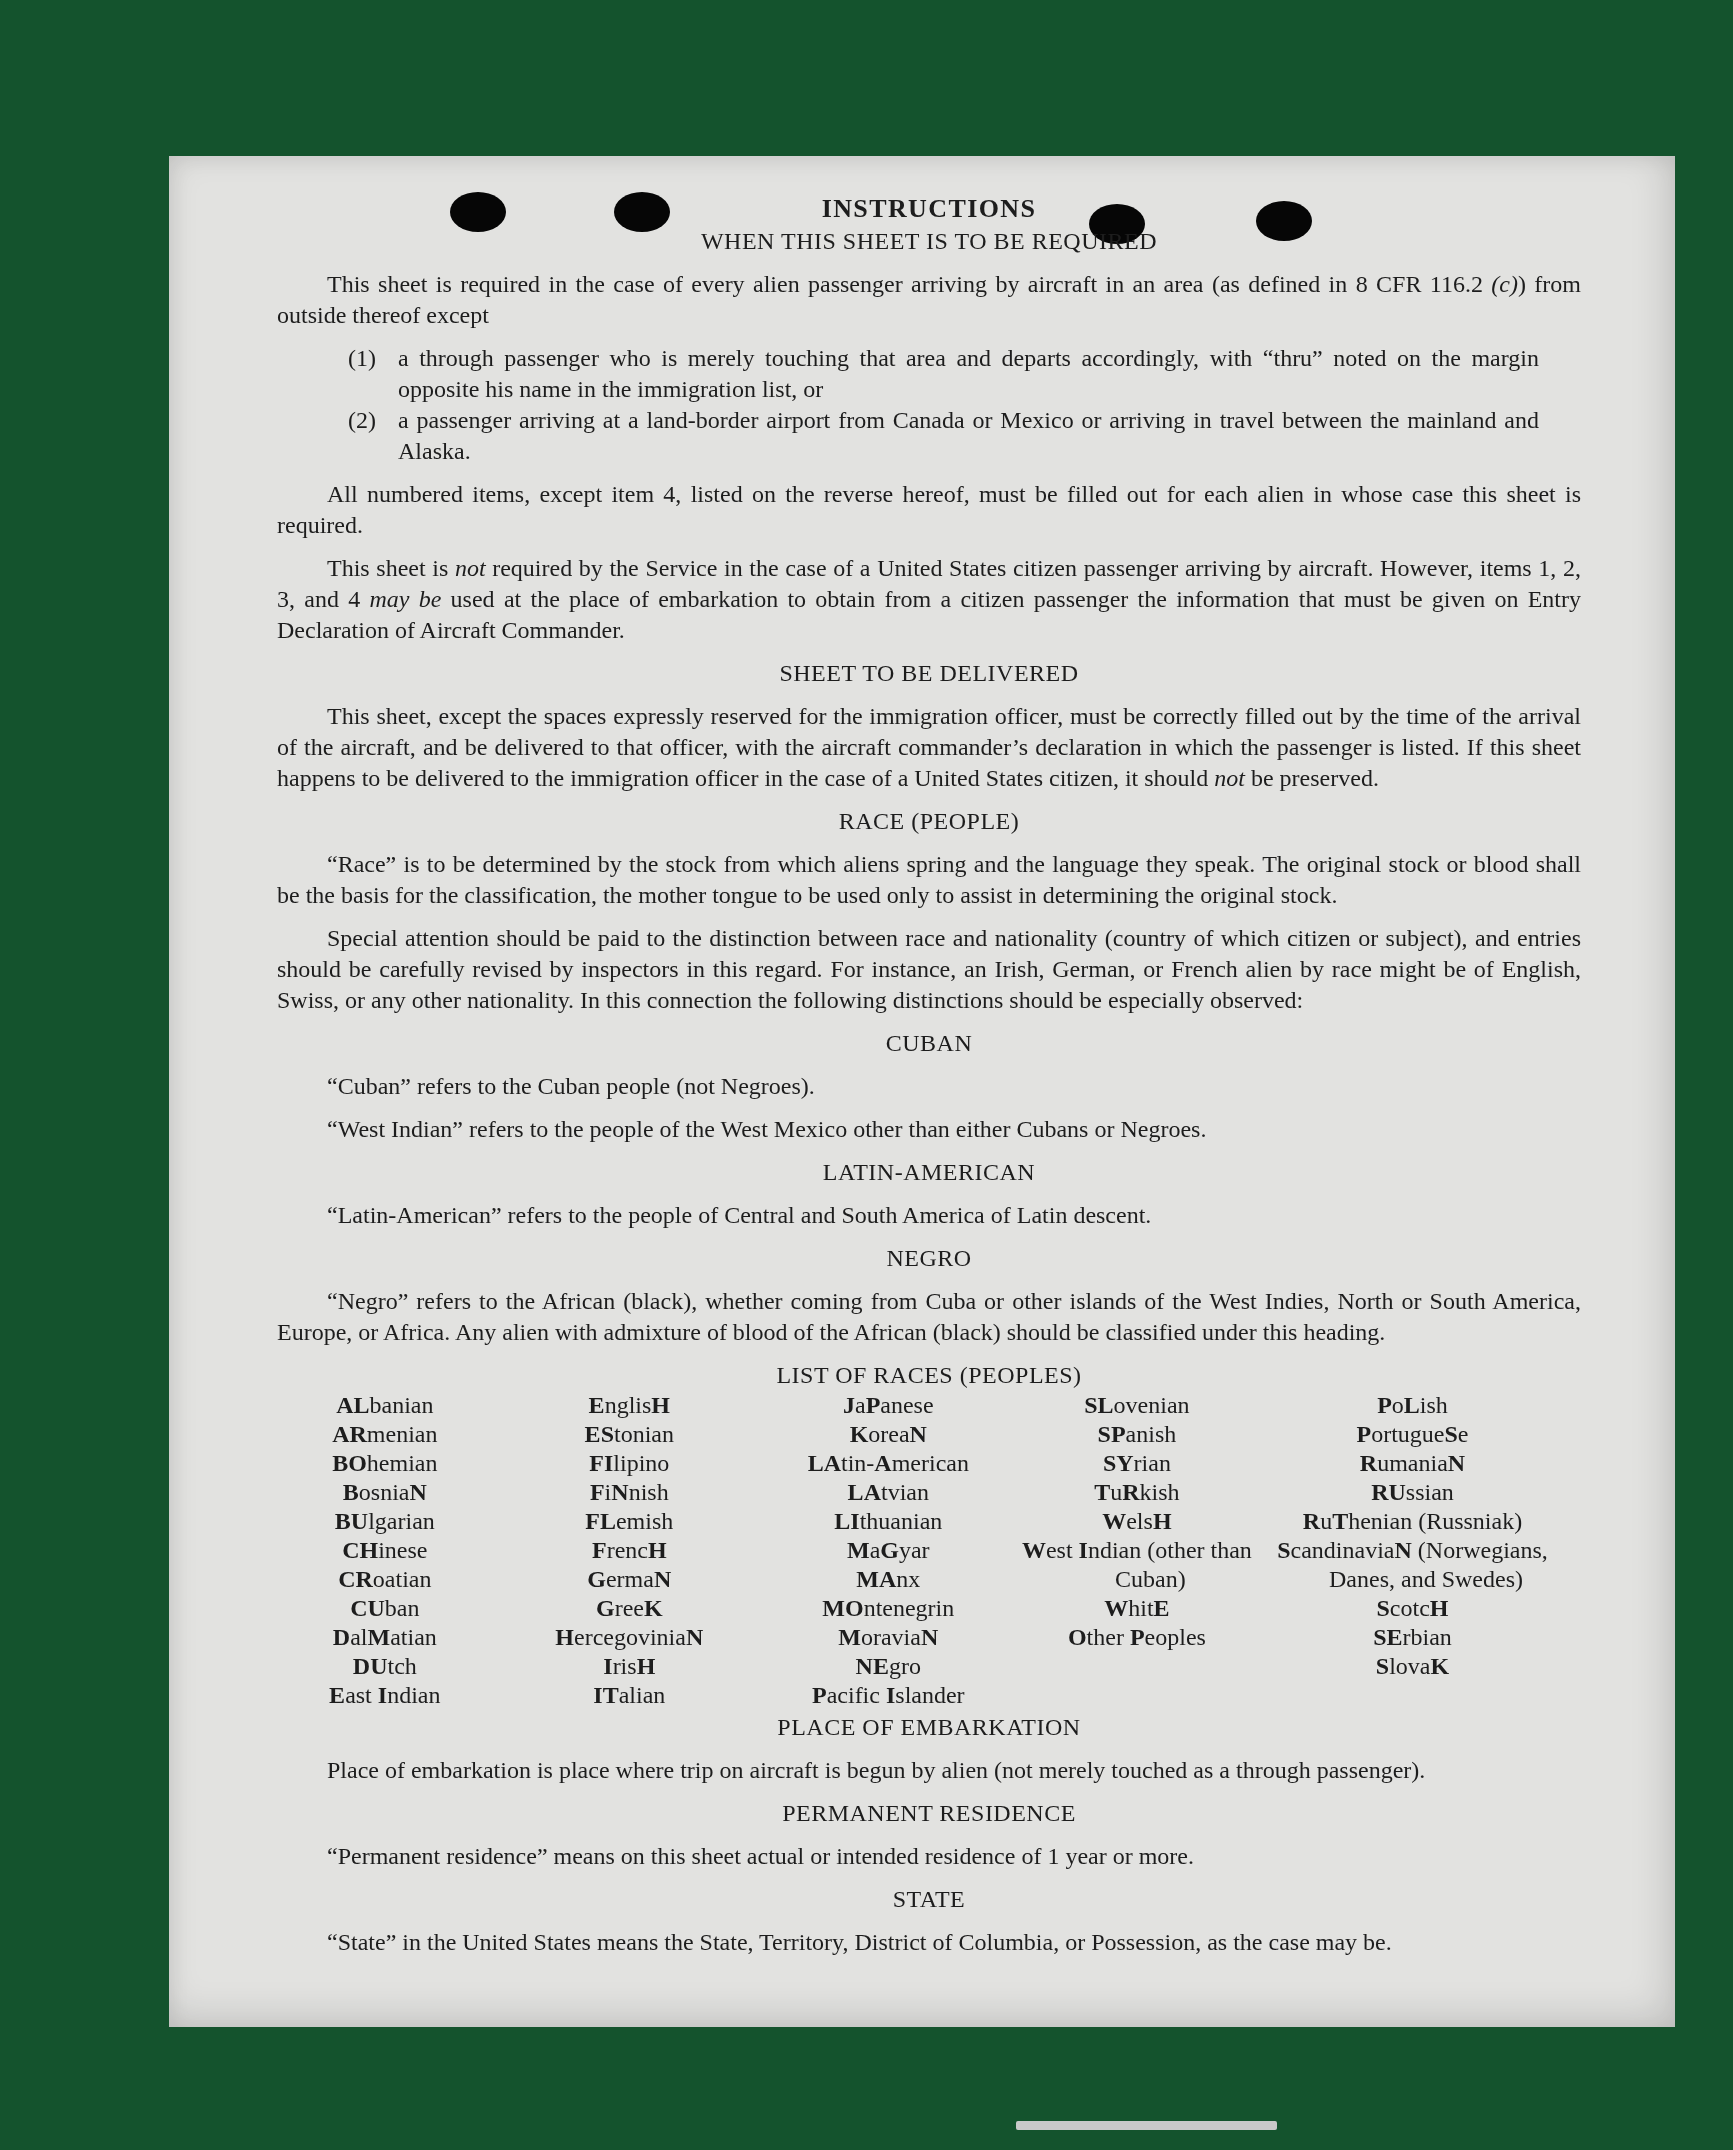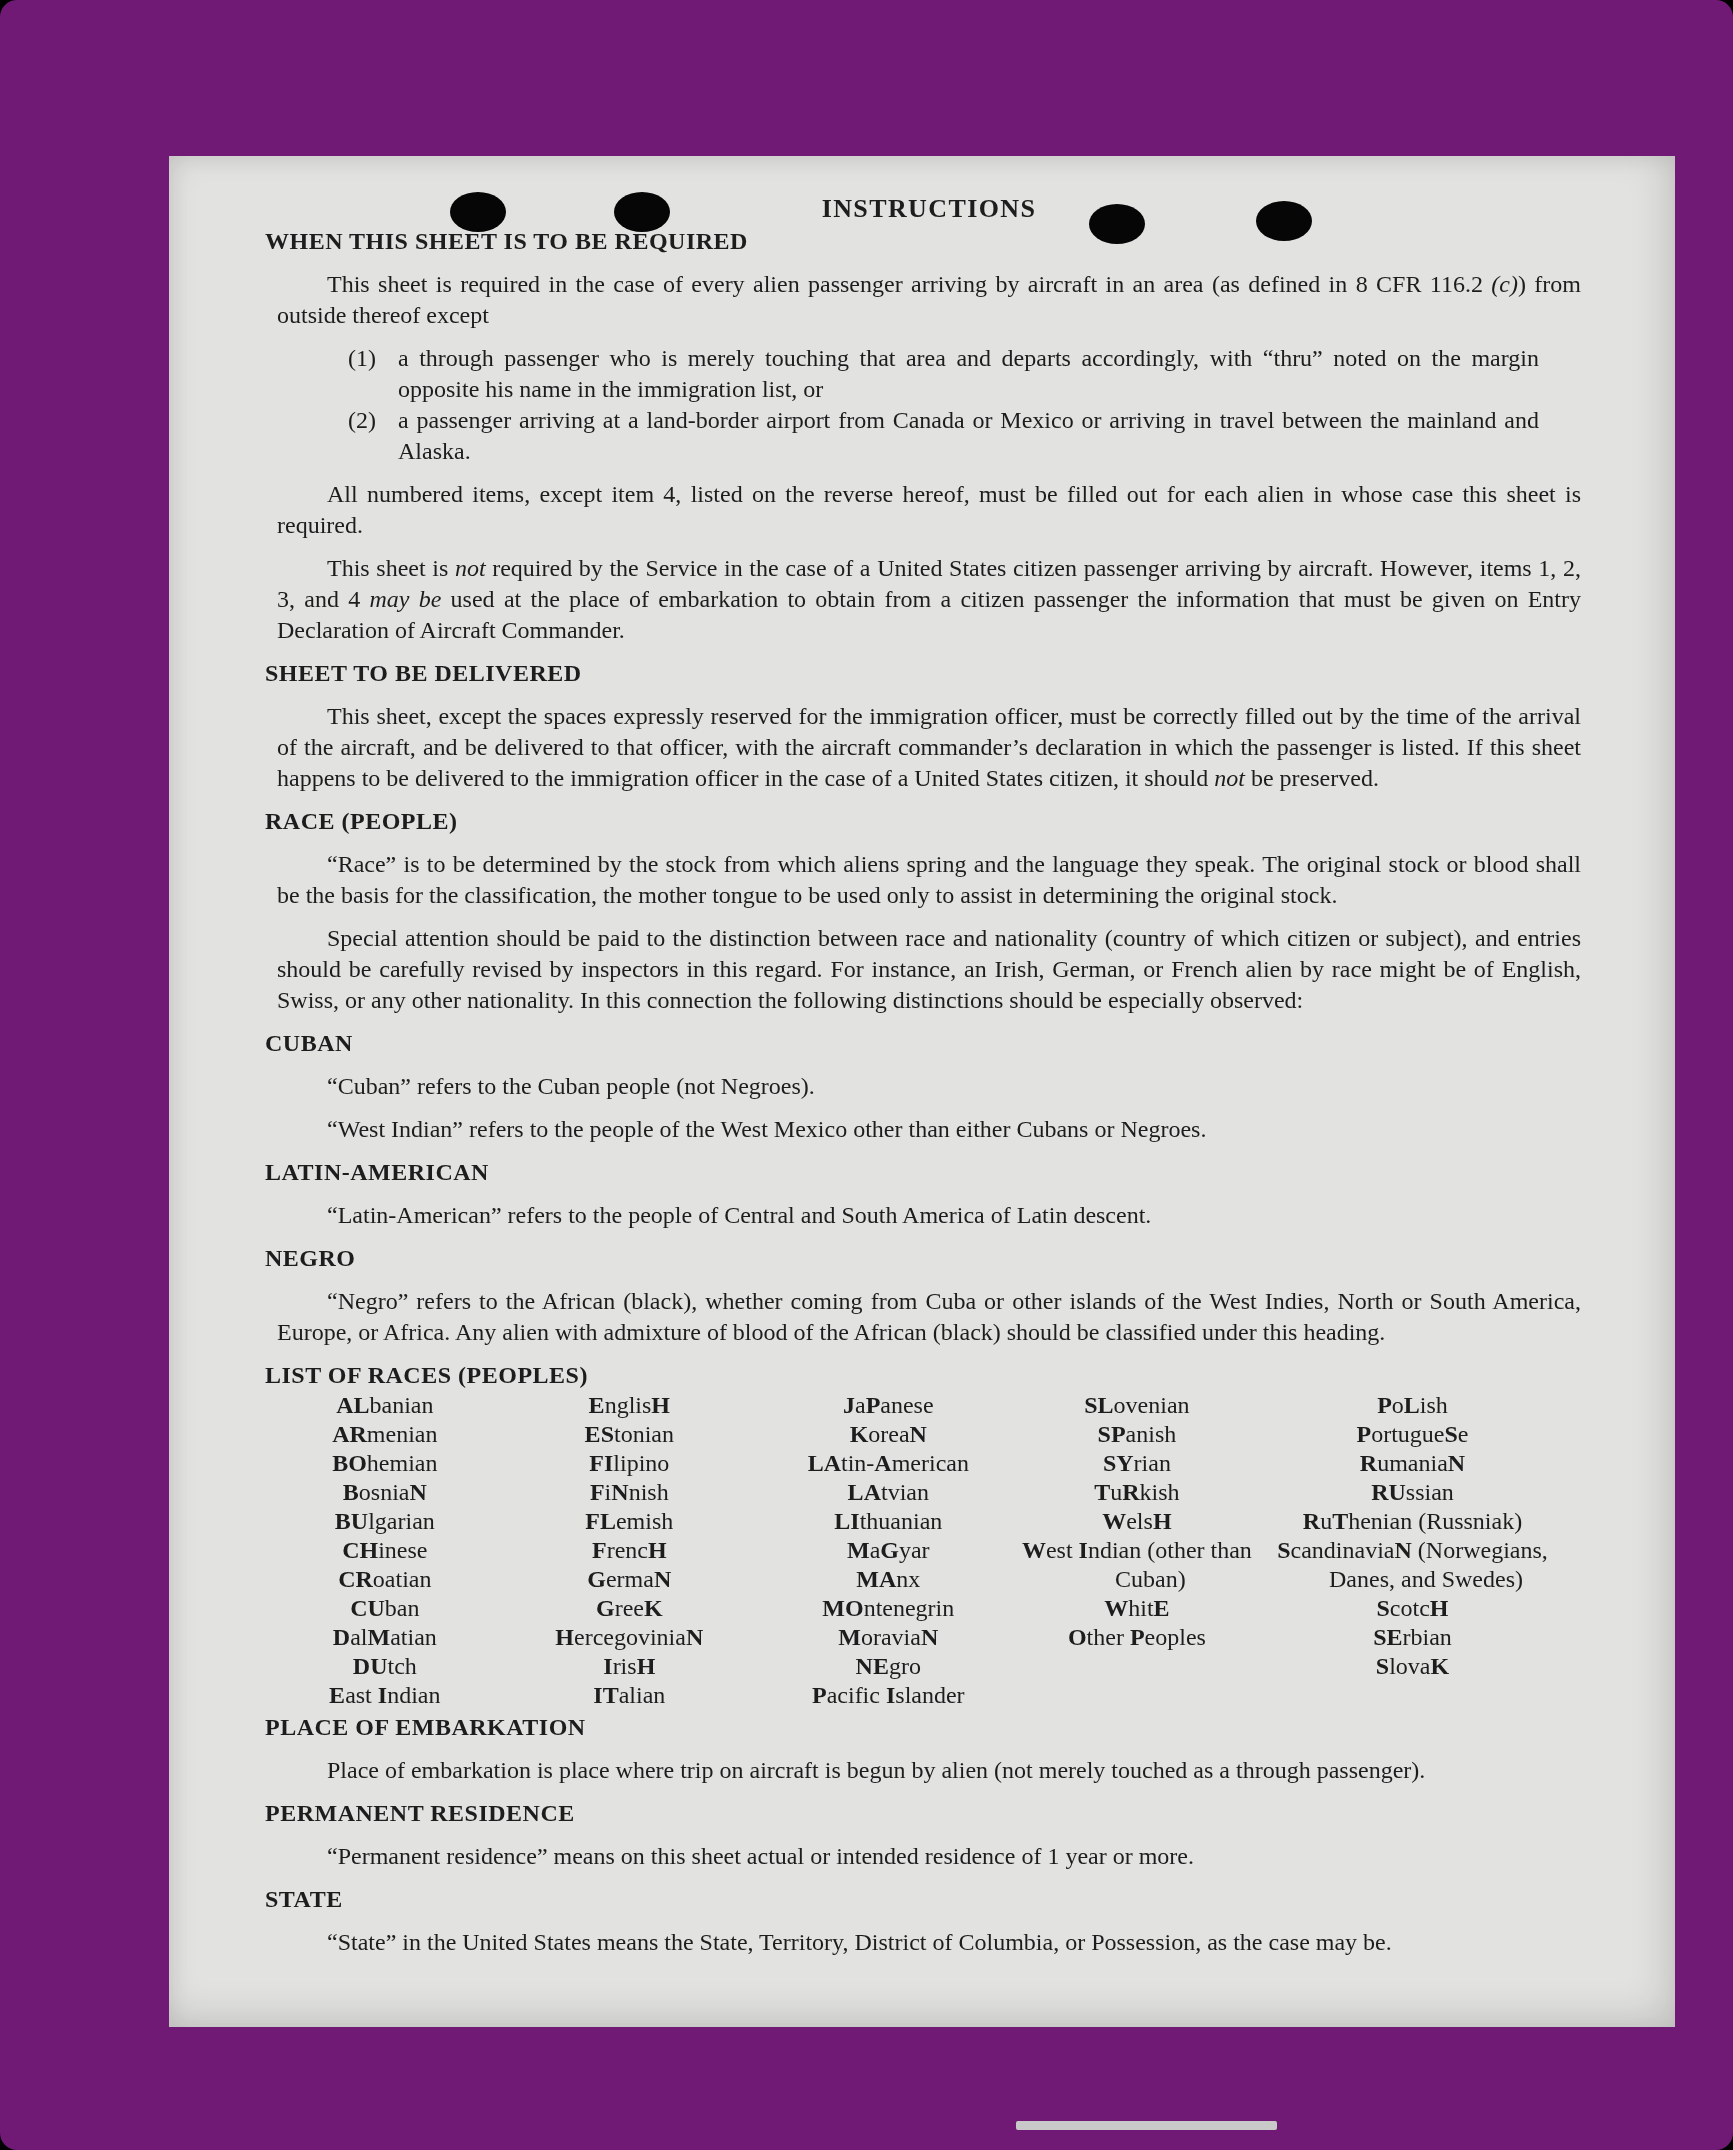"INSTRUCTIONS" .scan { background: #701a75 -> #14532d; border-radius: 17px -> none }
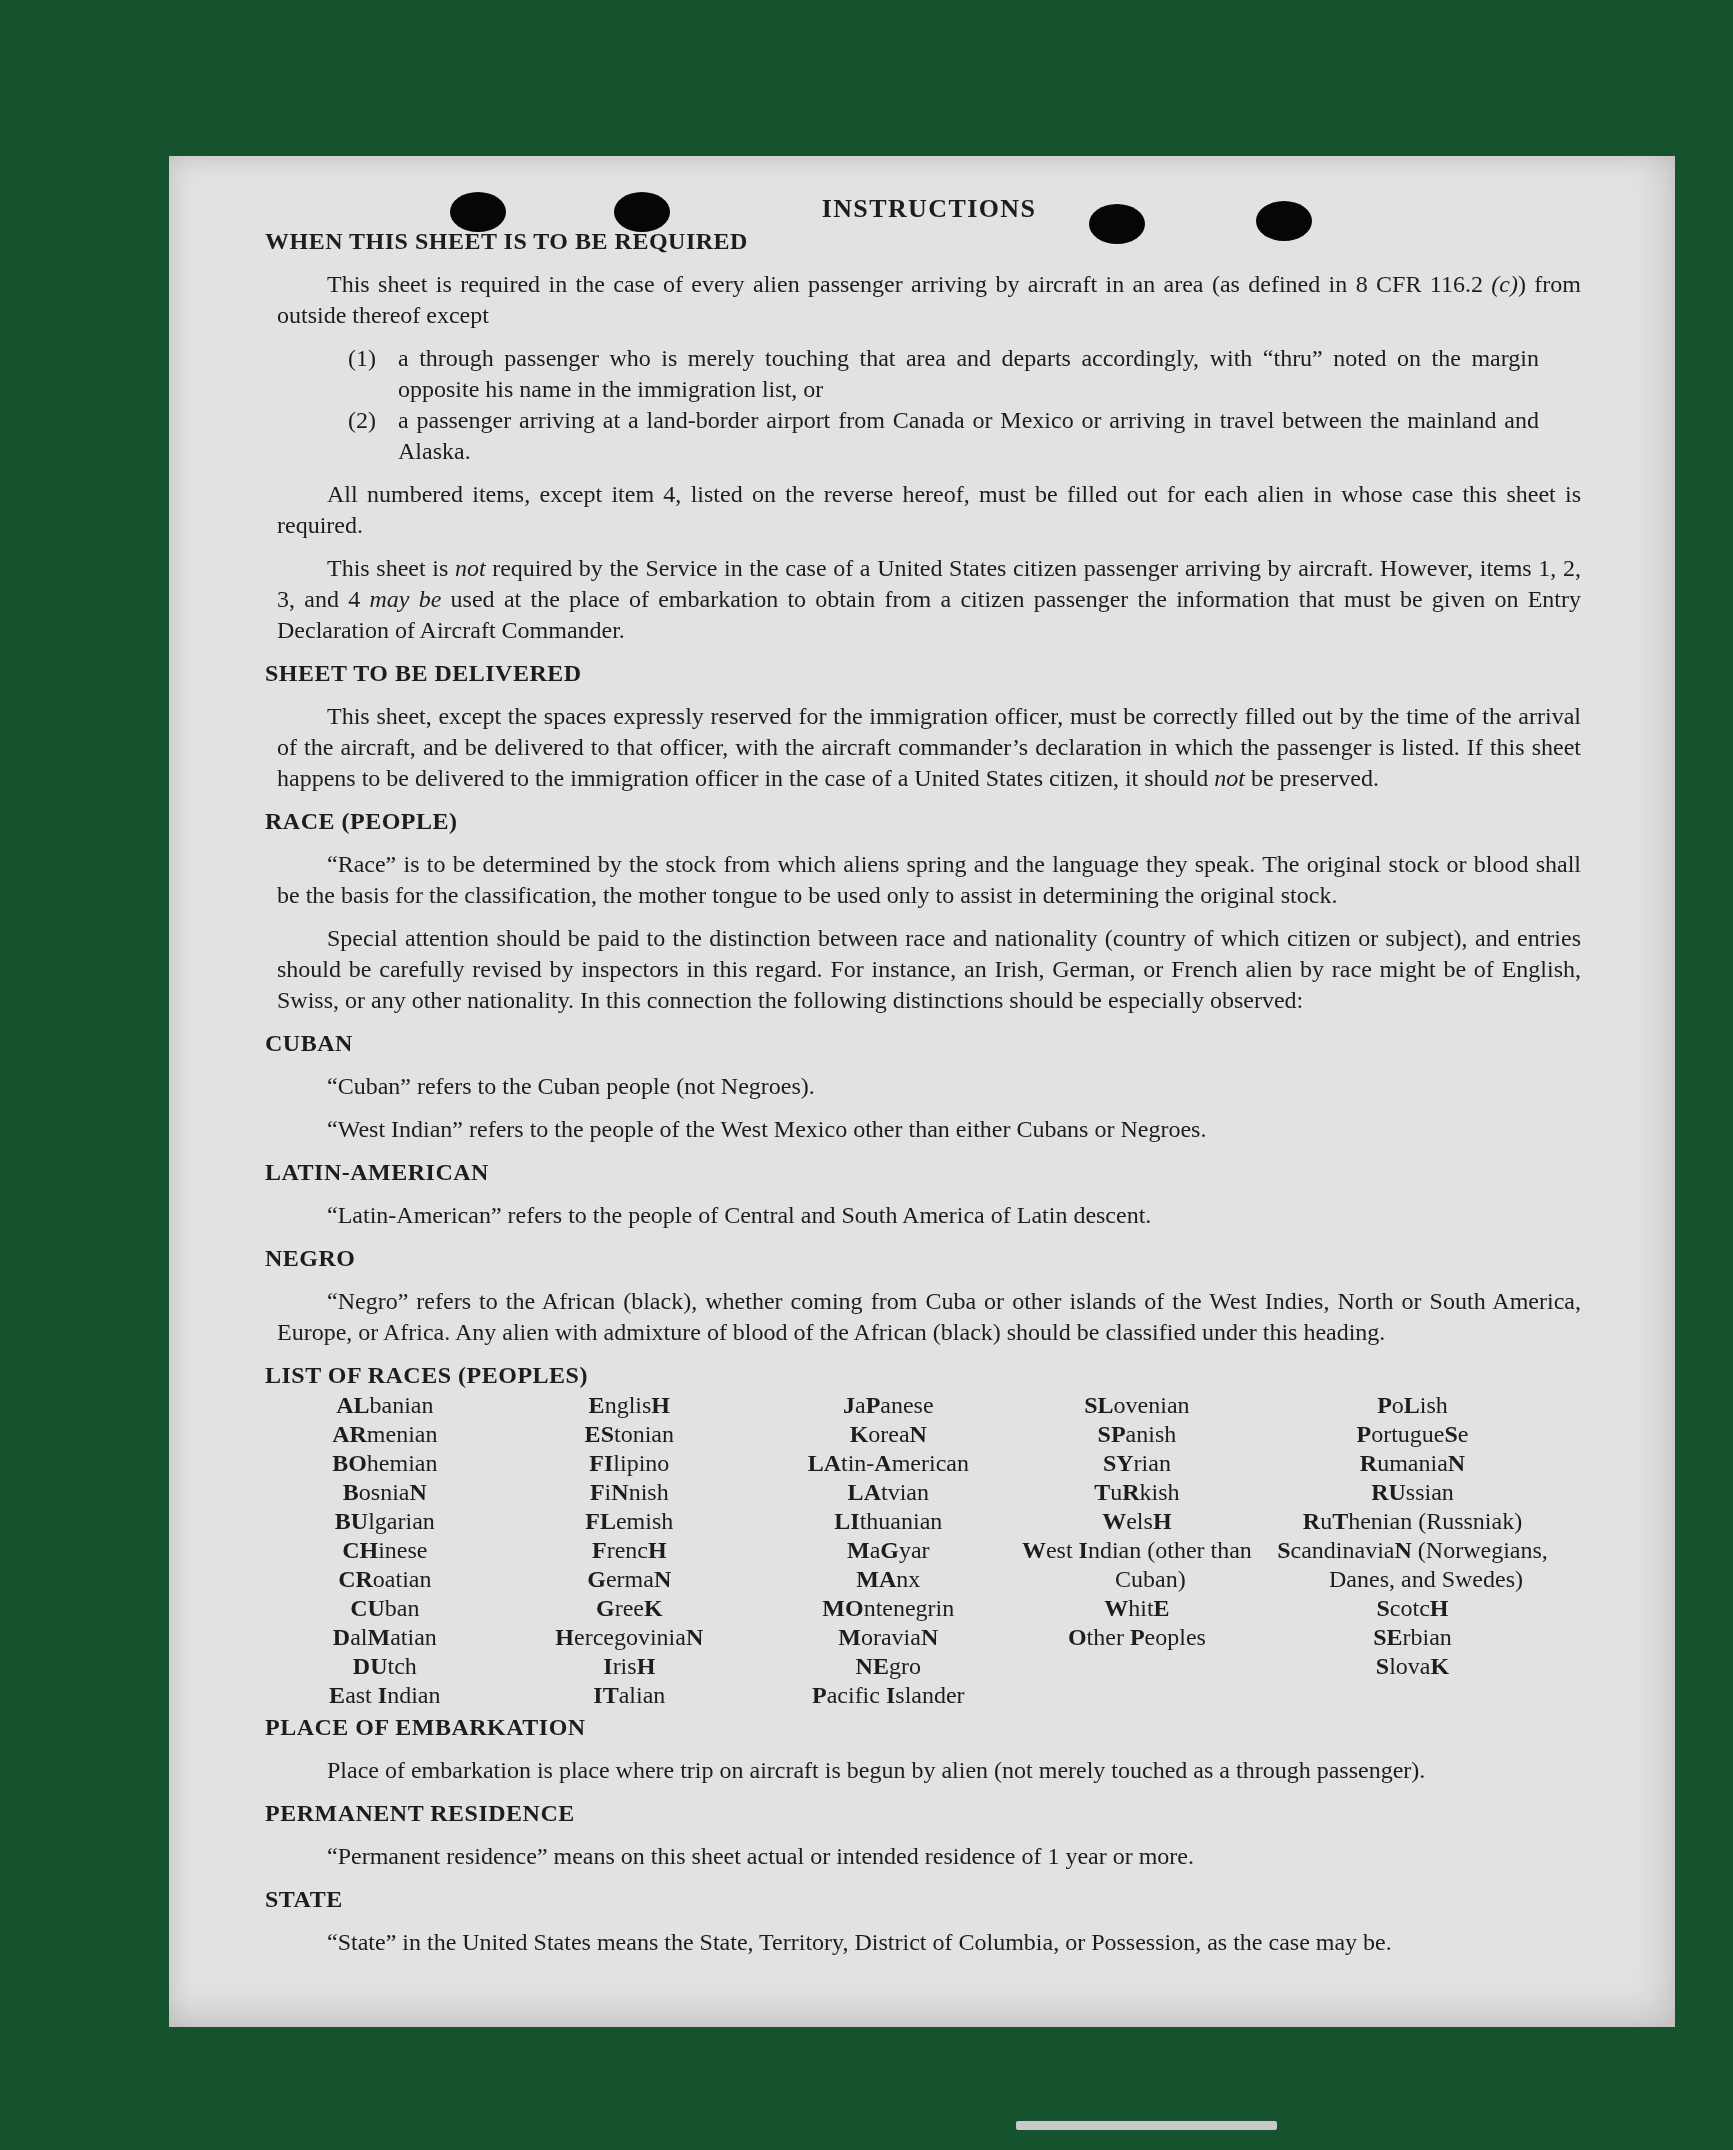"WHEN THIS SHEET IS TO" .sec-heading { font-weight: bold -> normal; text-align: none -> center }
